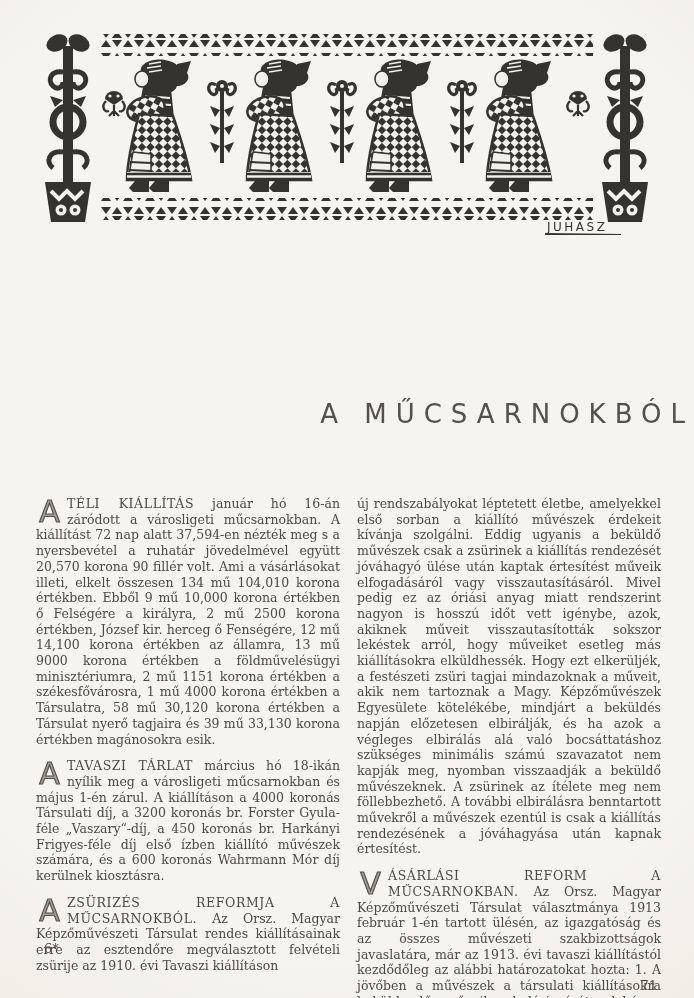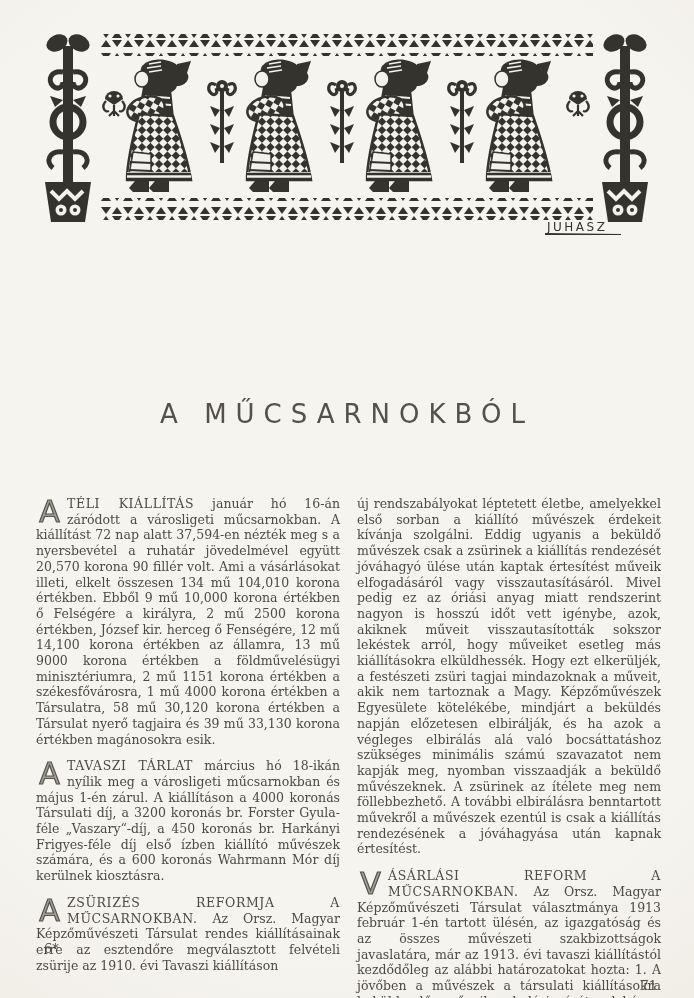"A MŰCSARNOKBÓL" .title { text-align: center -> right }
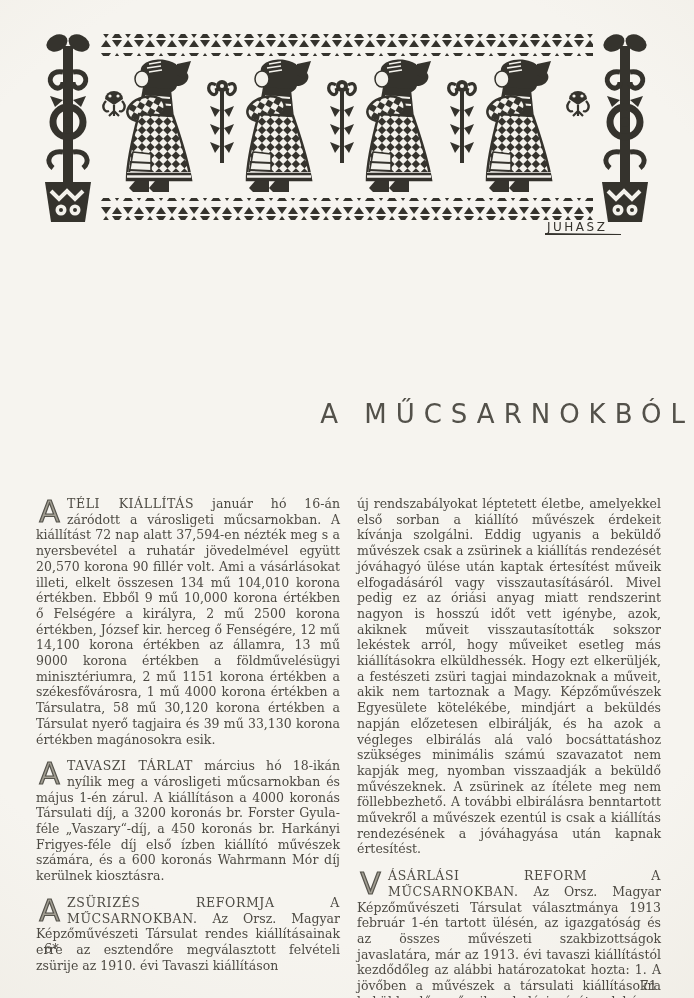"ZSÜRIZÉS REFORMJA A MŰCSARNOKBAN." span.lead { text: MŰCSARNOKBAN -> MŰCSARNOKBÓL }
